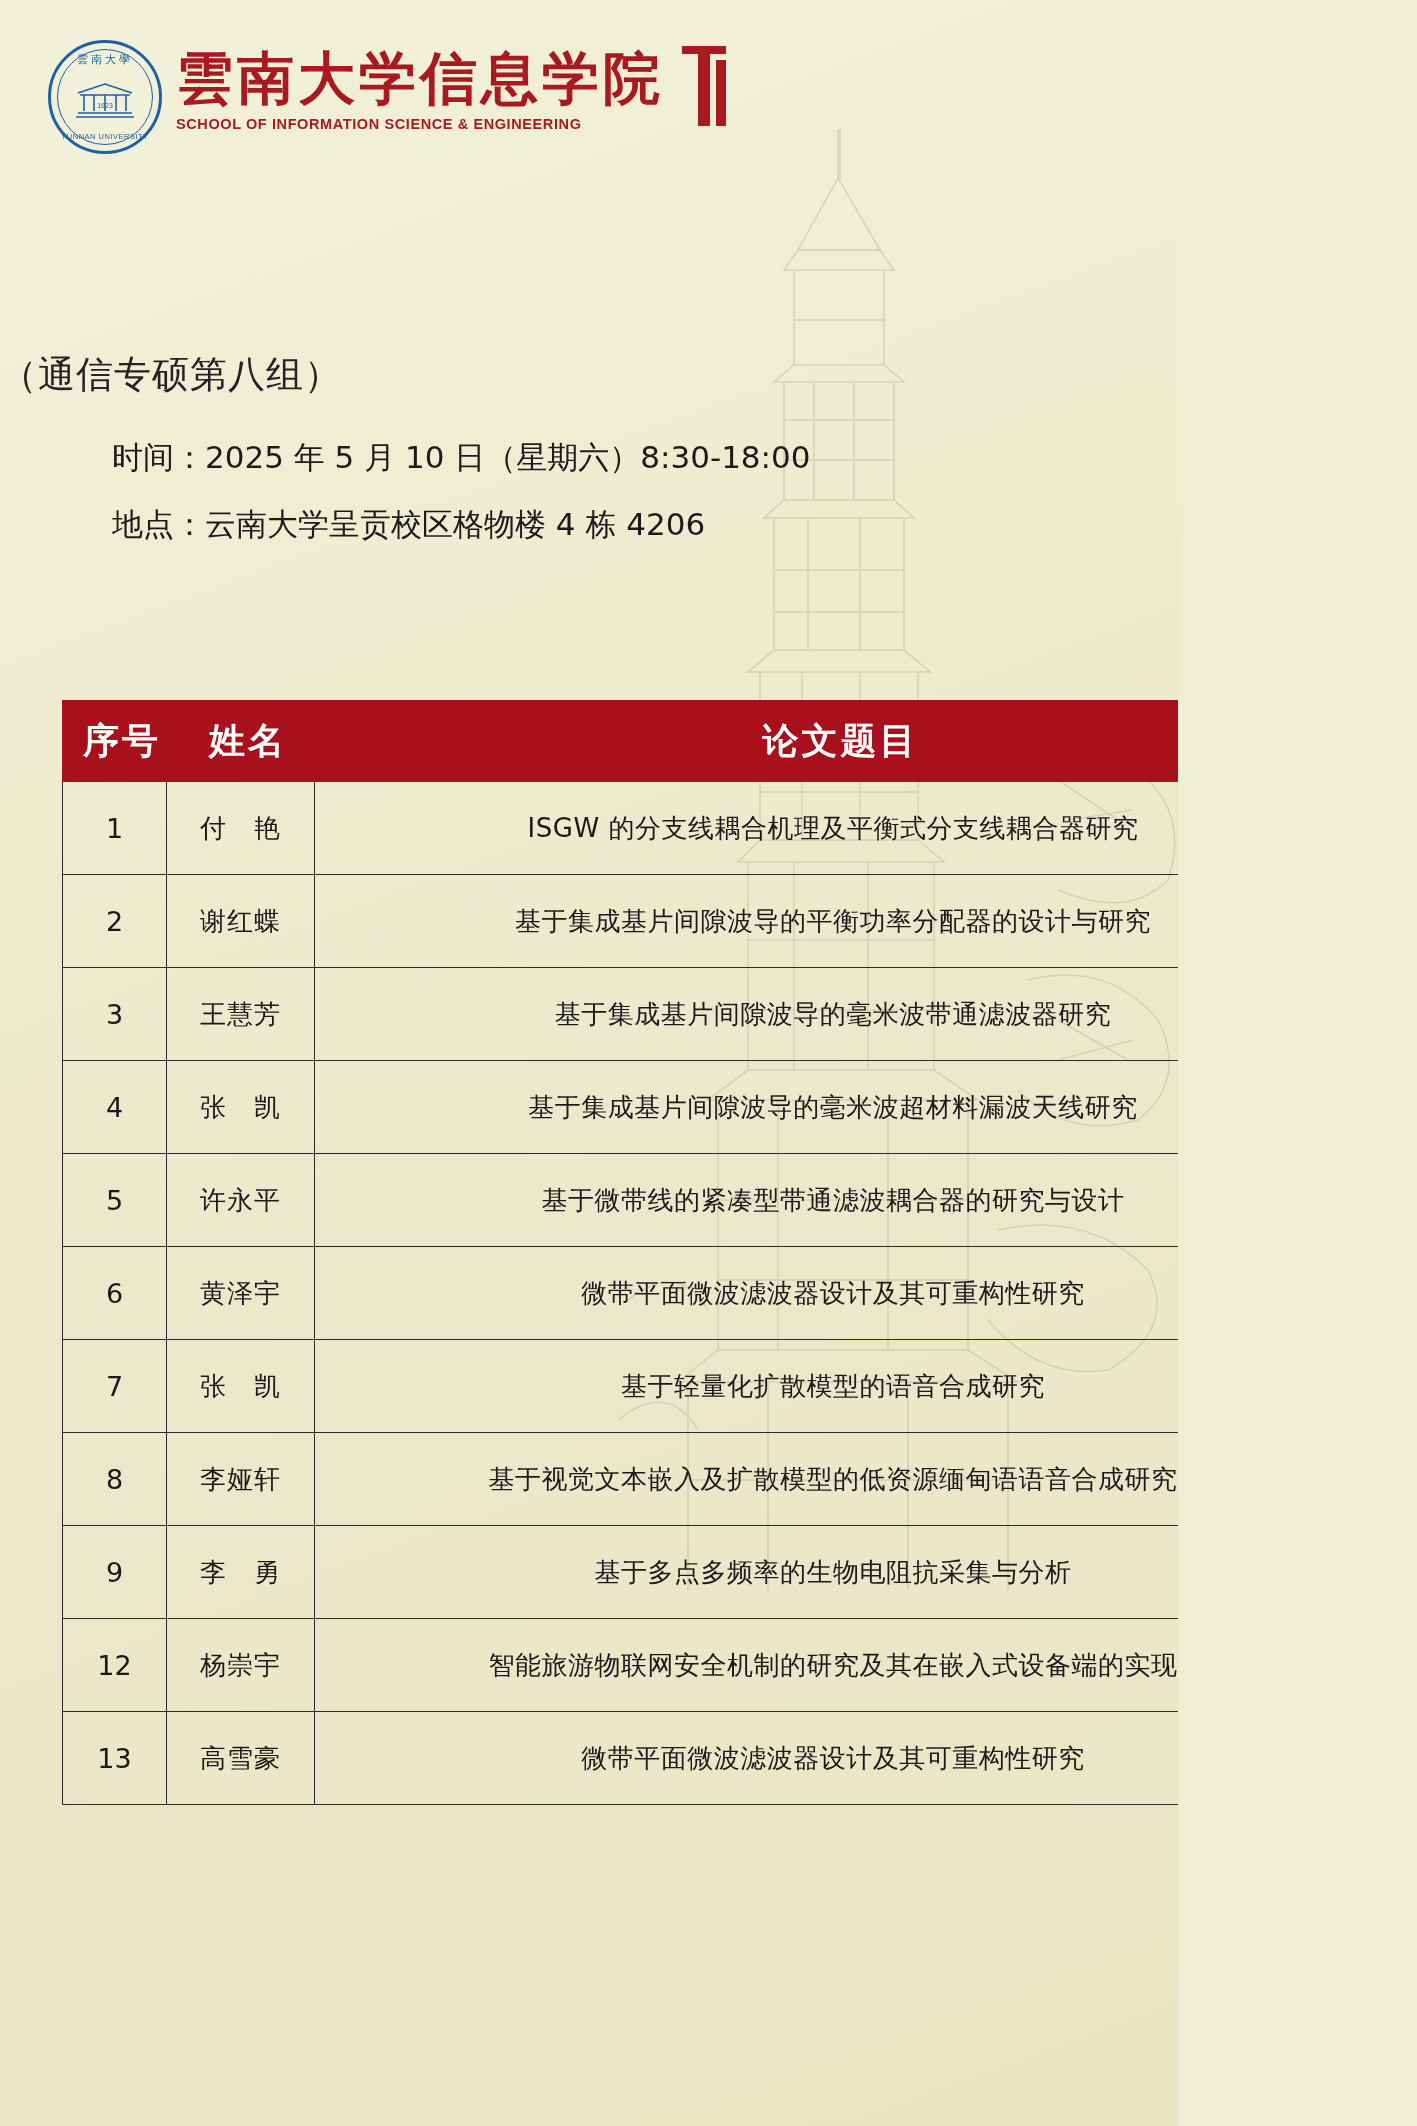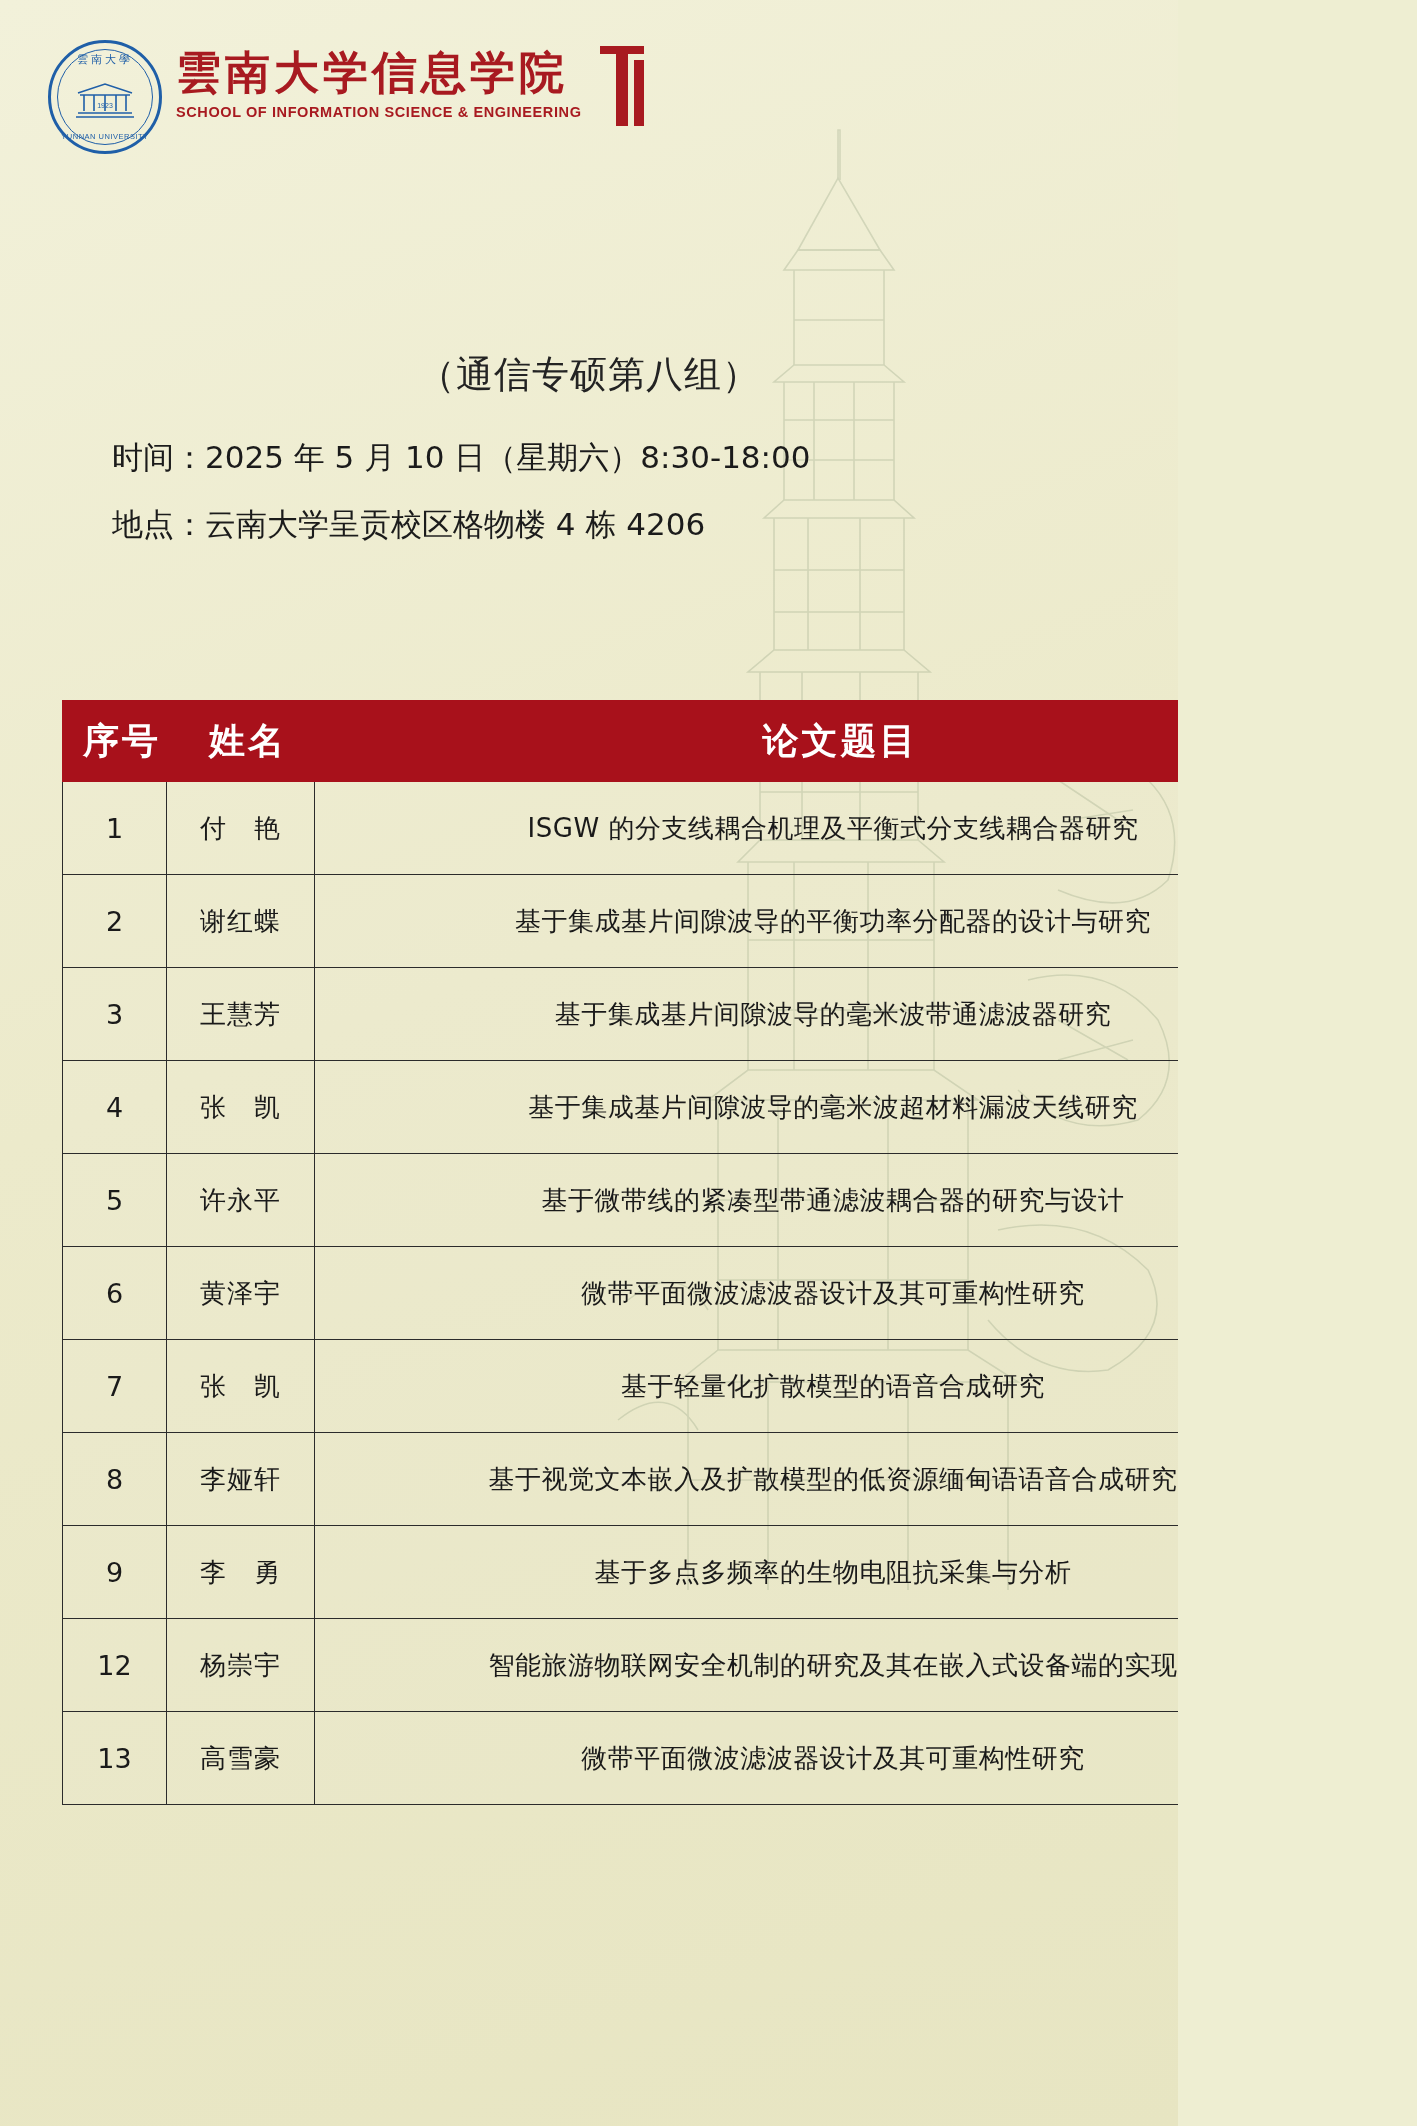"雲南大学信息学院" .logo-cn { font-size: 45px -> 57px; text-align: none -> right }
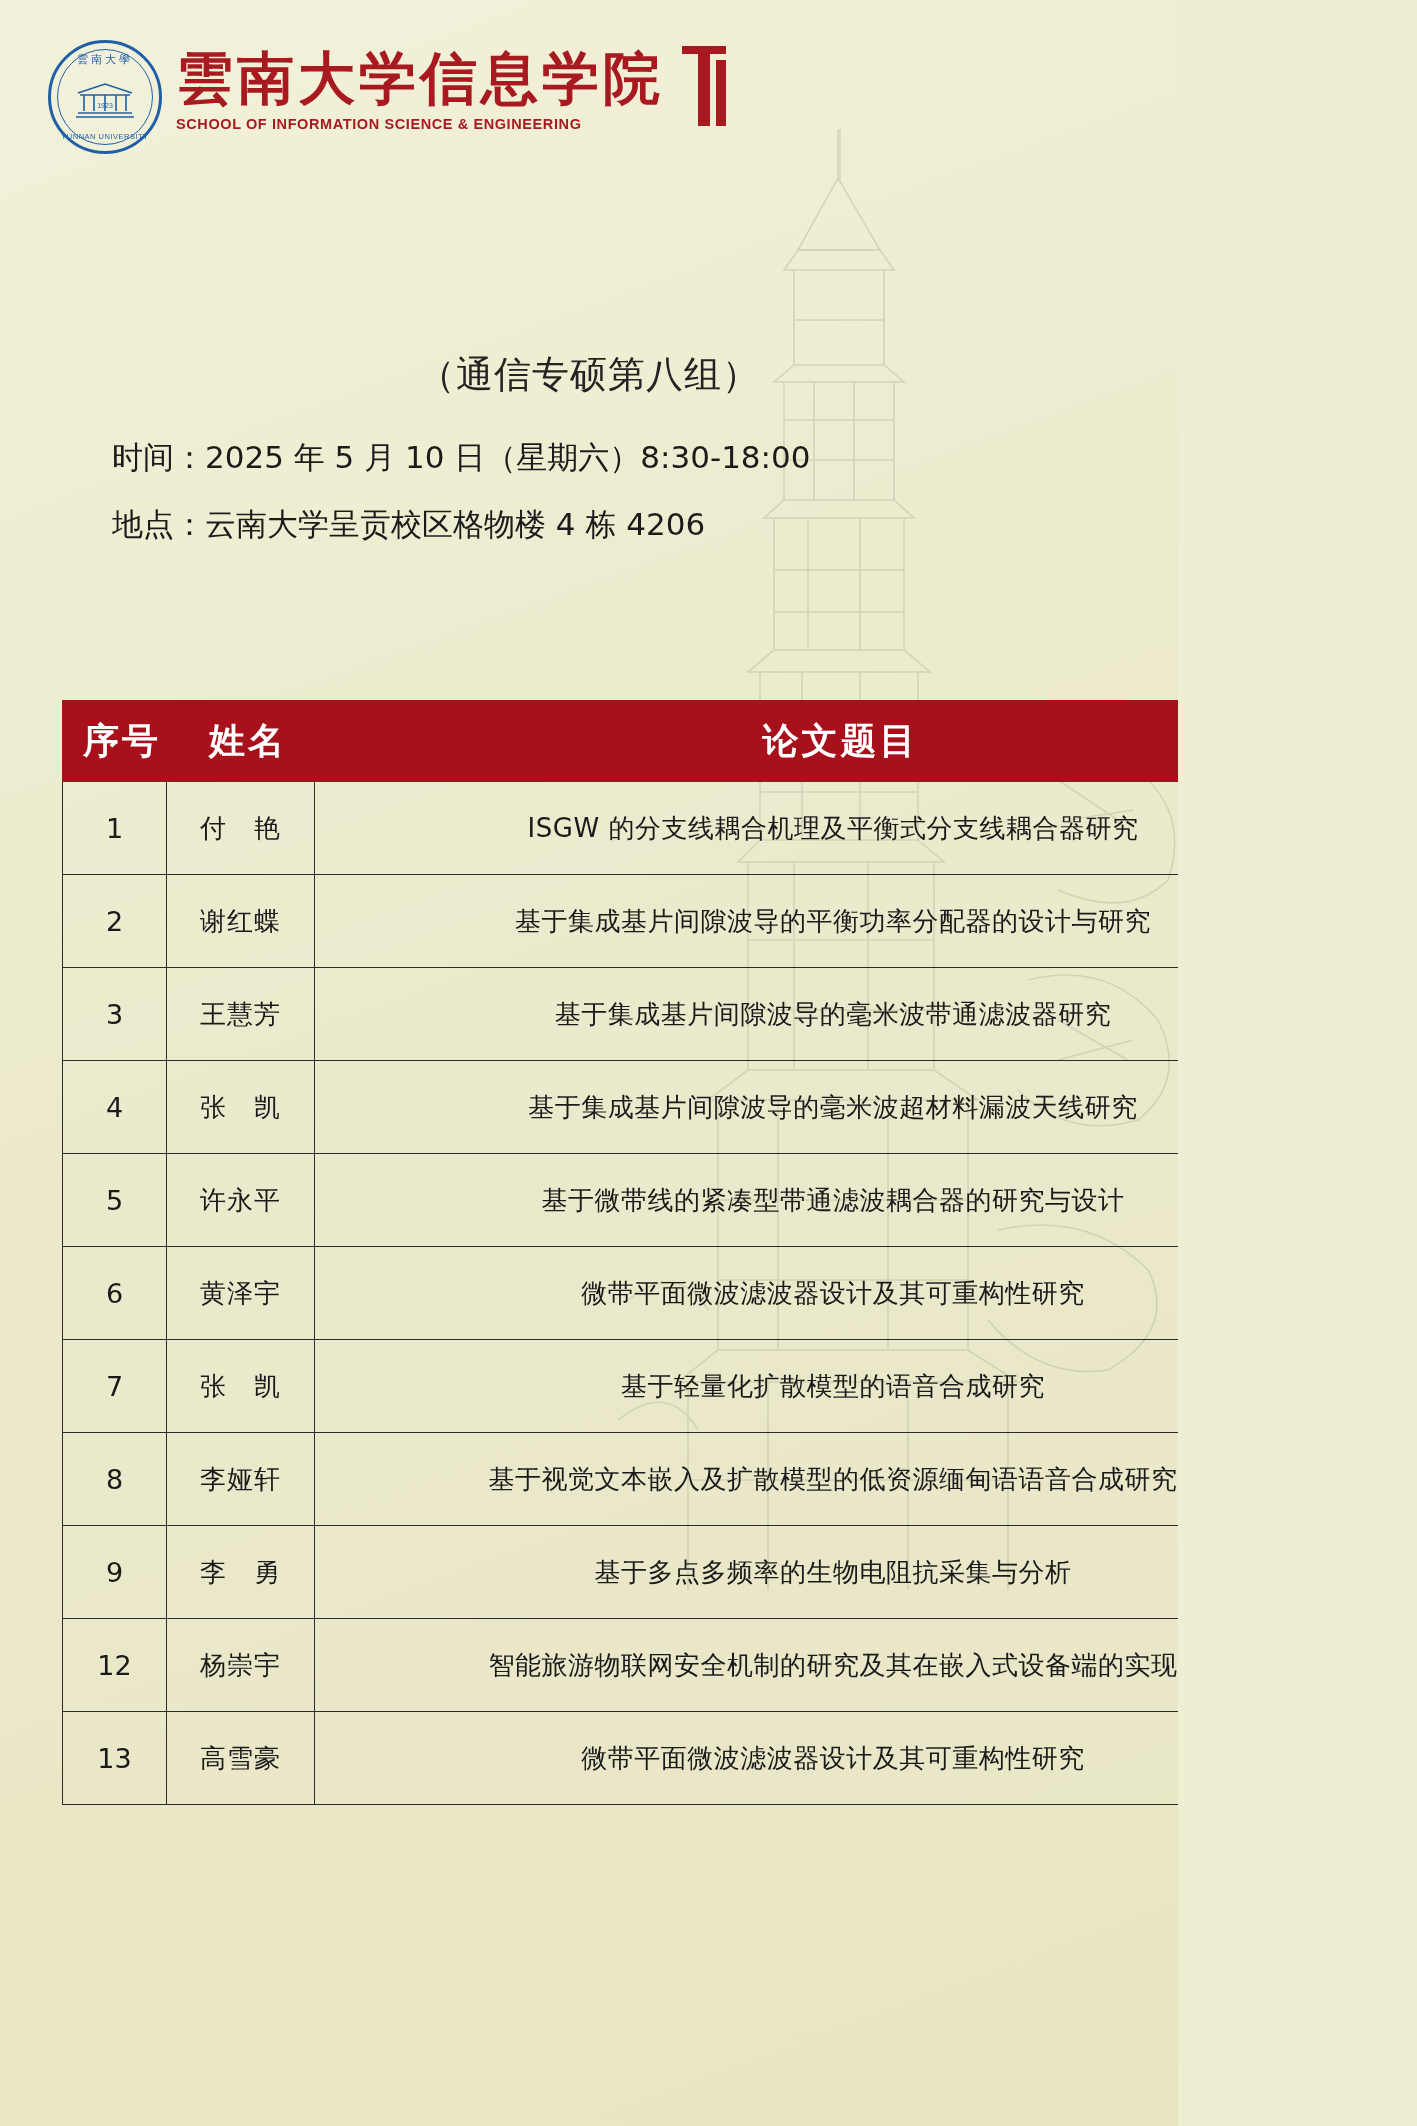"（通信专硕第八组）" .sub-title { text-align: center -> left }
